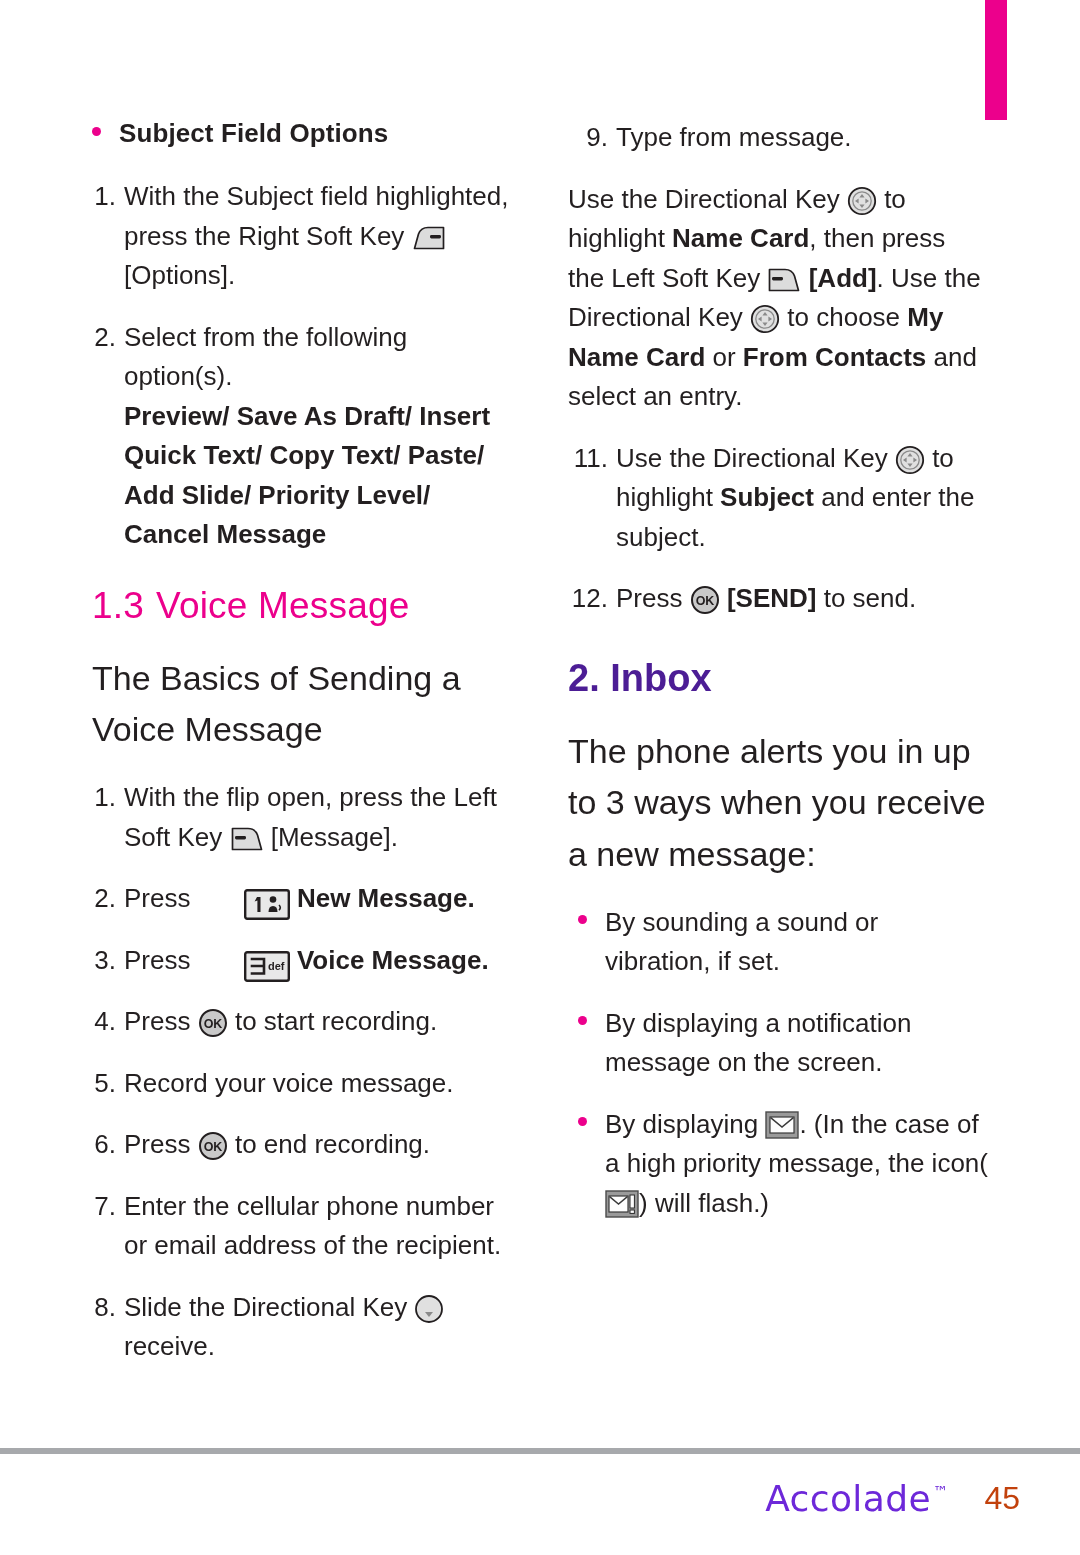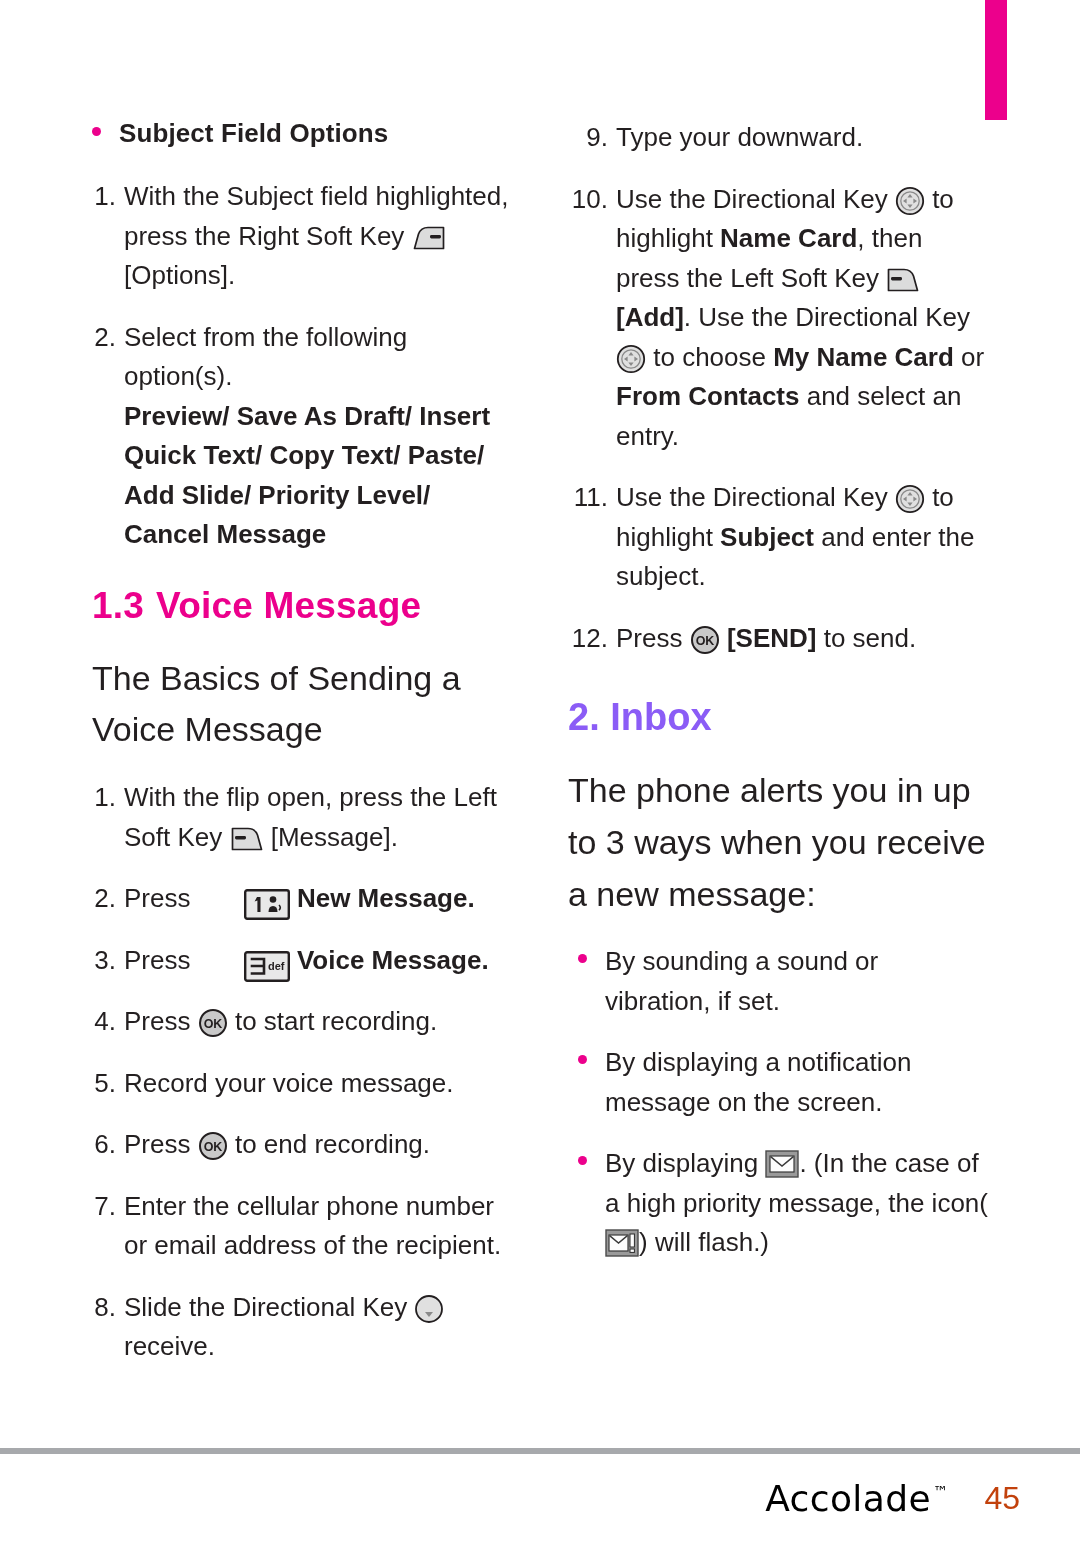"Type your downward." span.body { text: your downward -> from message }
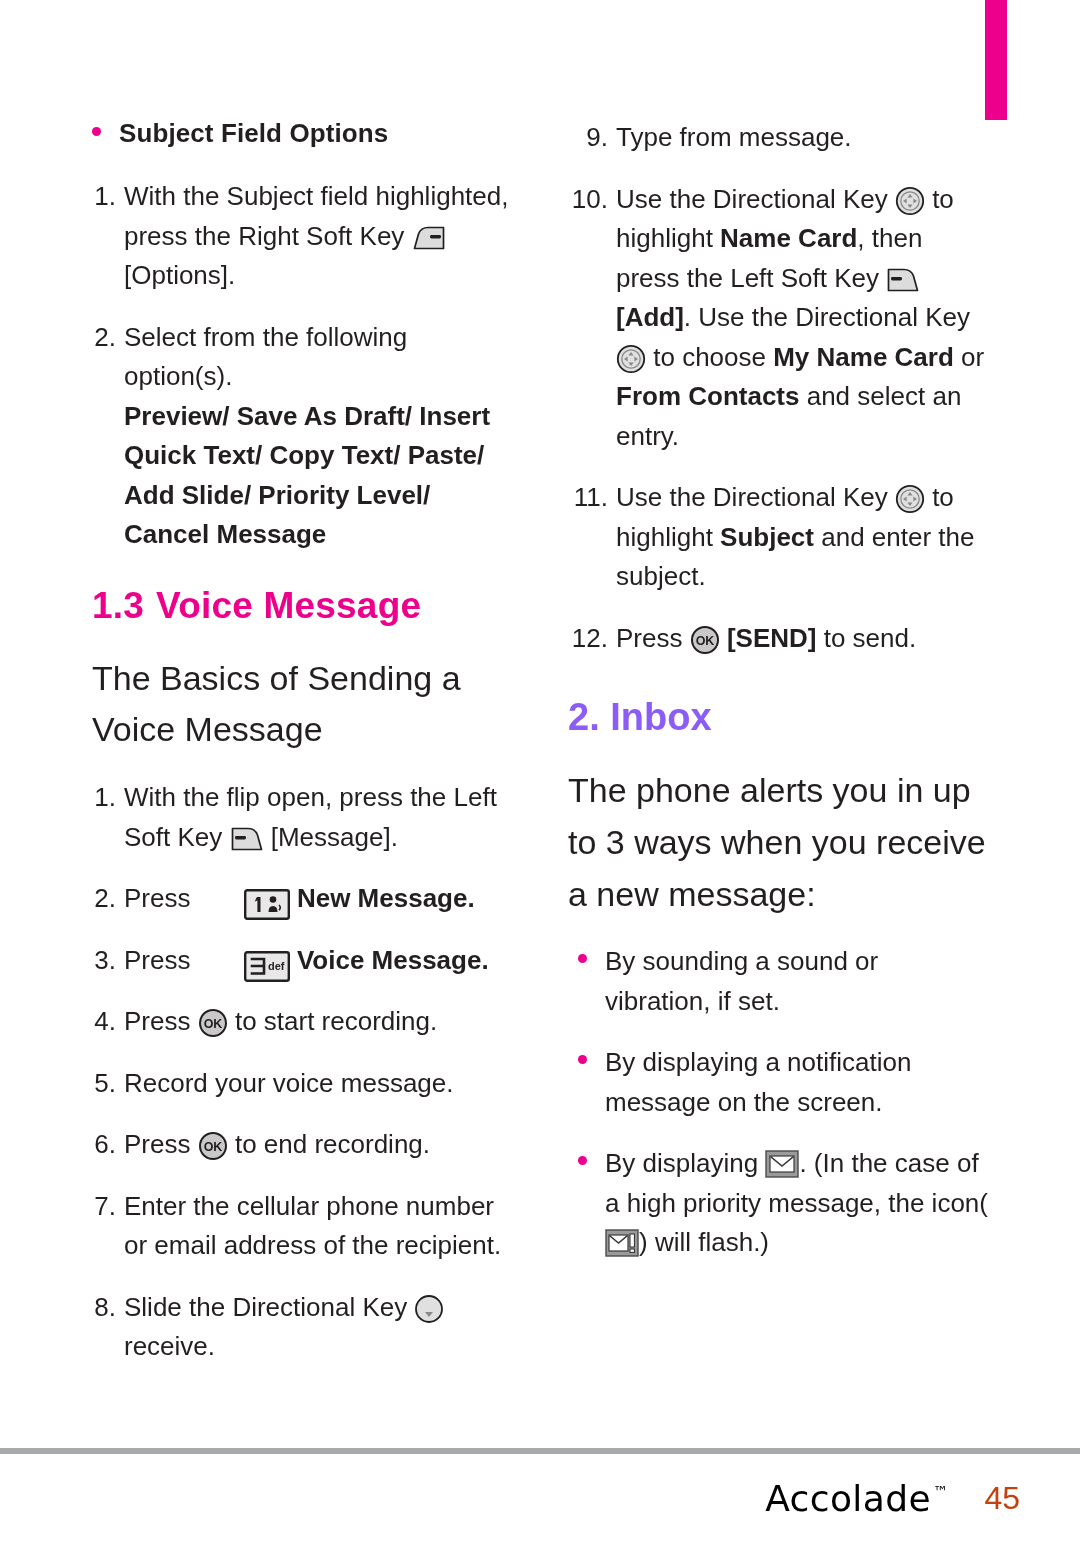"10." span.num { html: <span>10.</span> -> none }
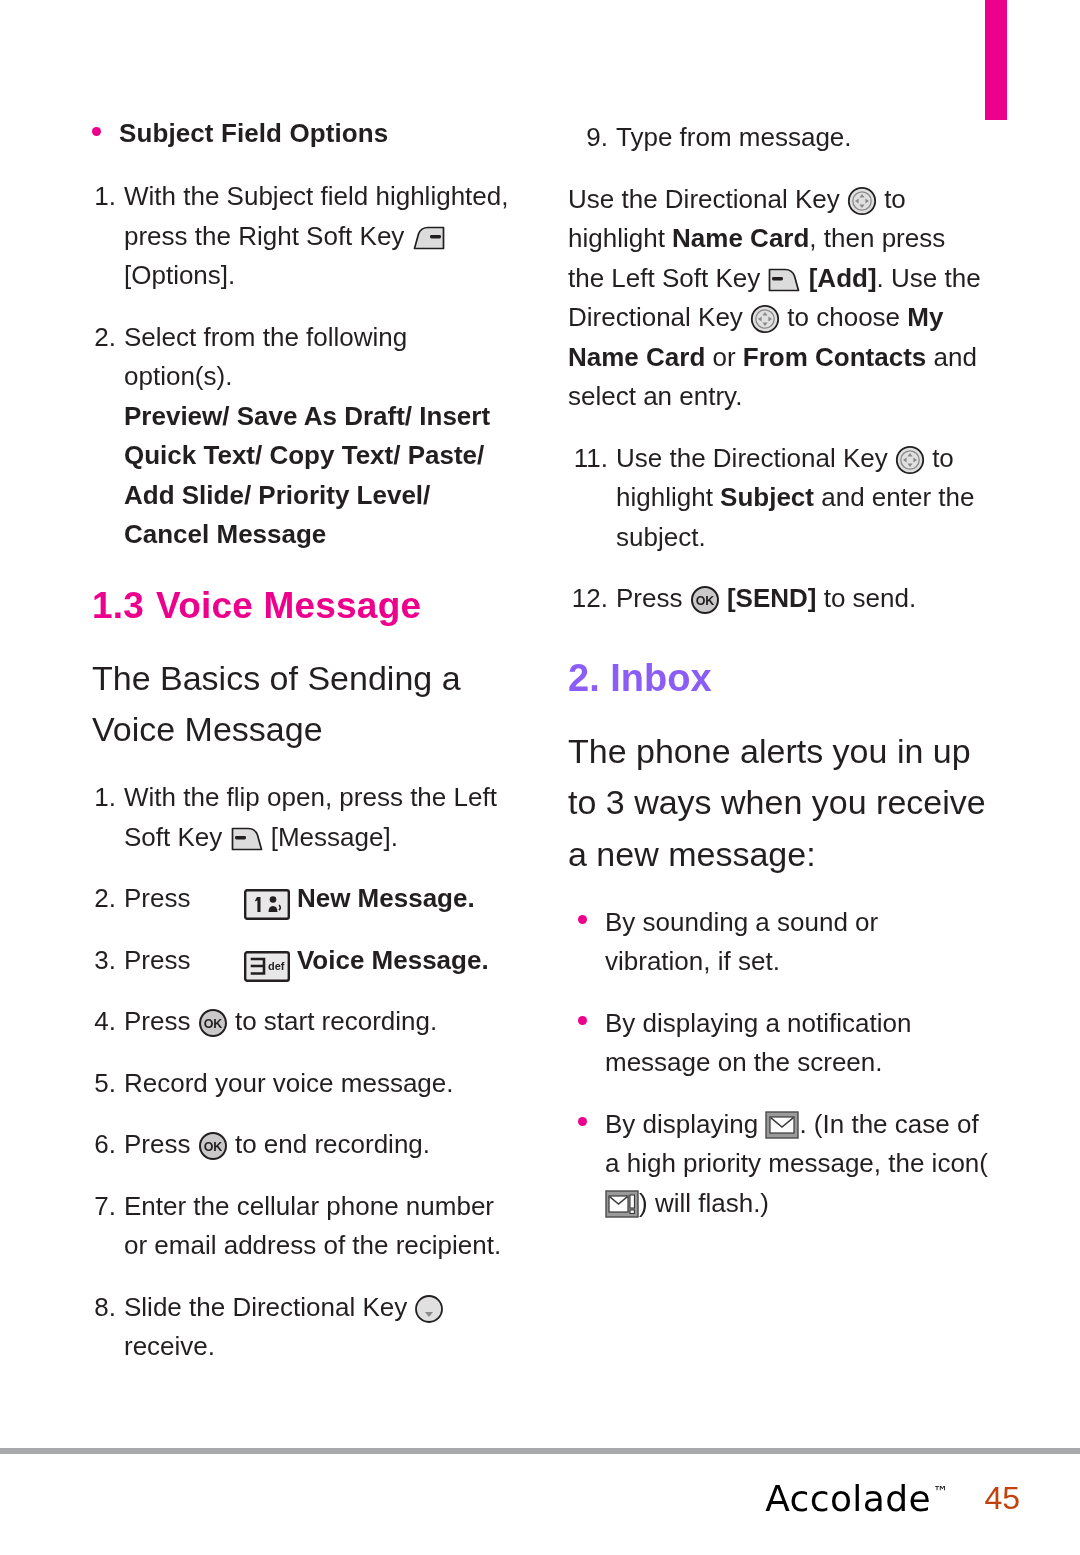"1.3 Voice Message" .h-section { font-weight: bold -> normal }
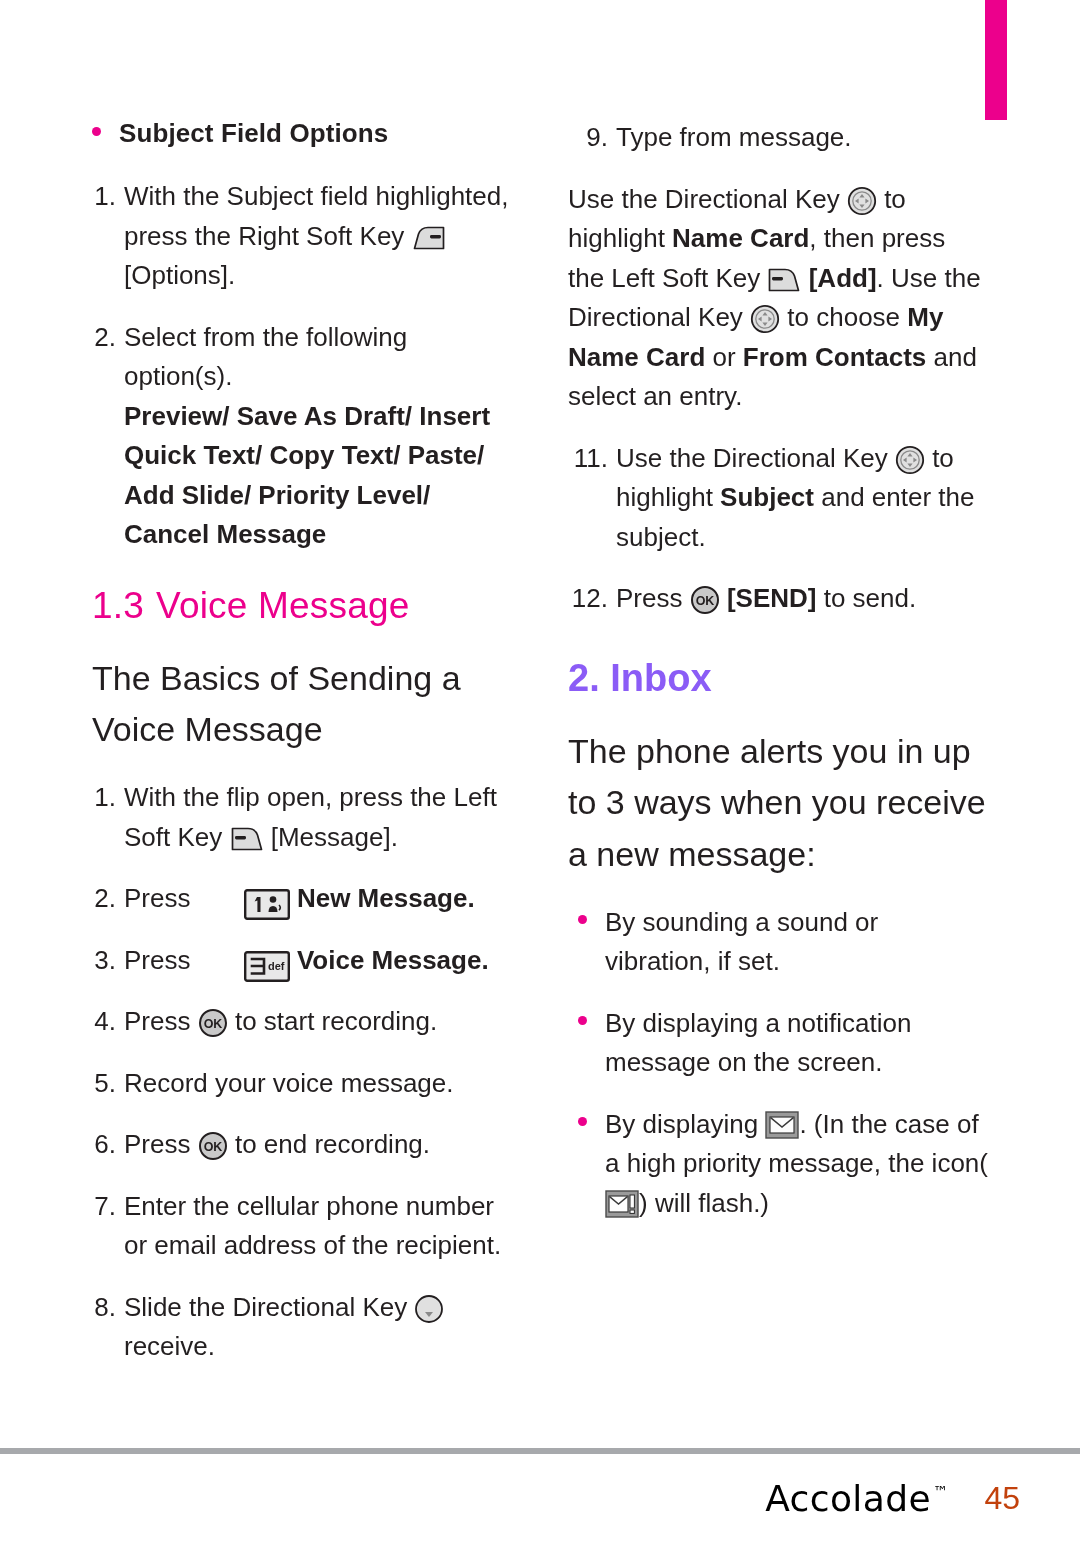"2. Inbox" .h-major { color: #8b5cf6 -> #4c1d95 }
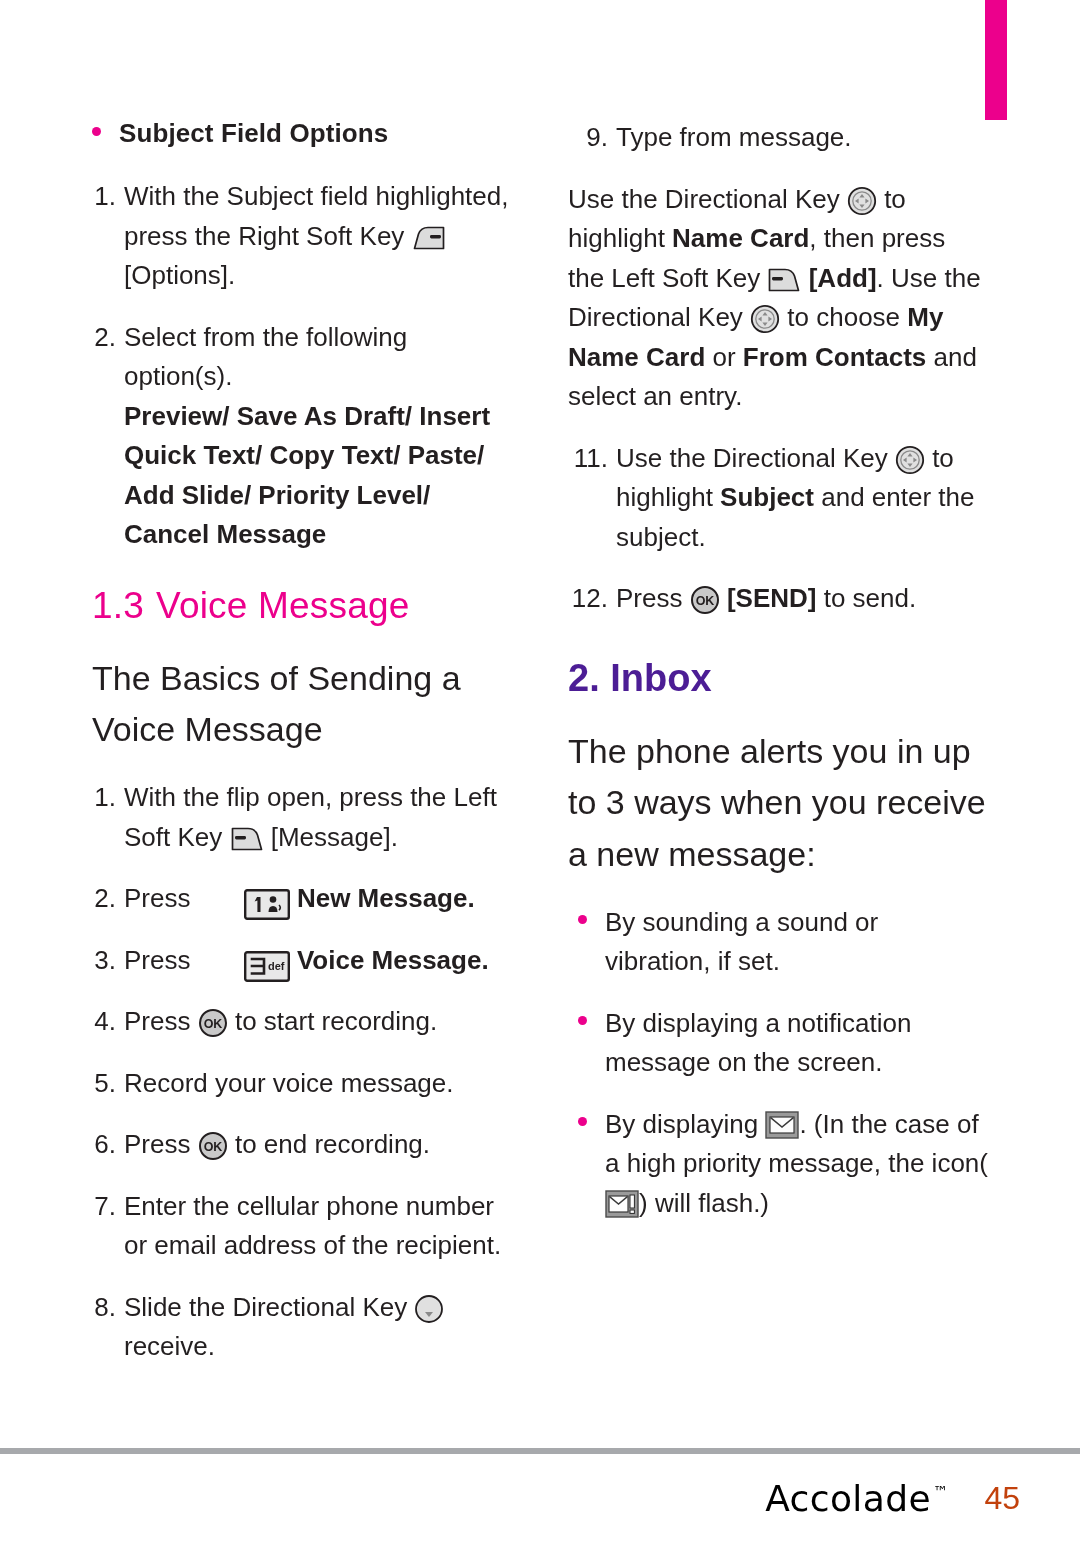"Accolade™" .brand { color: #000000 -> #6d28d9 }
